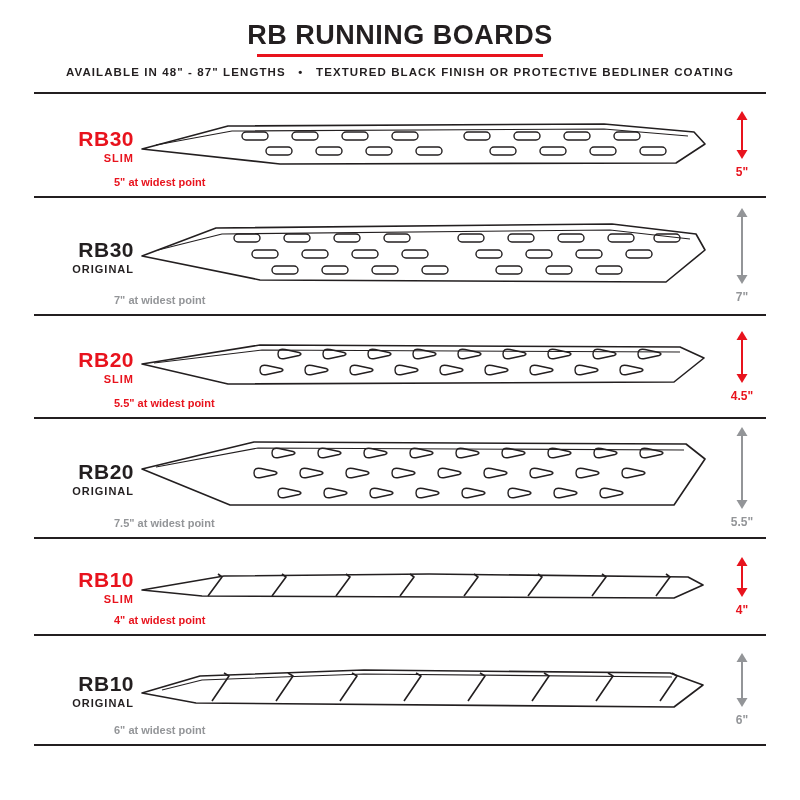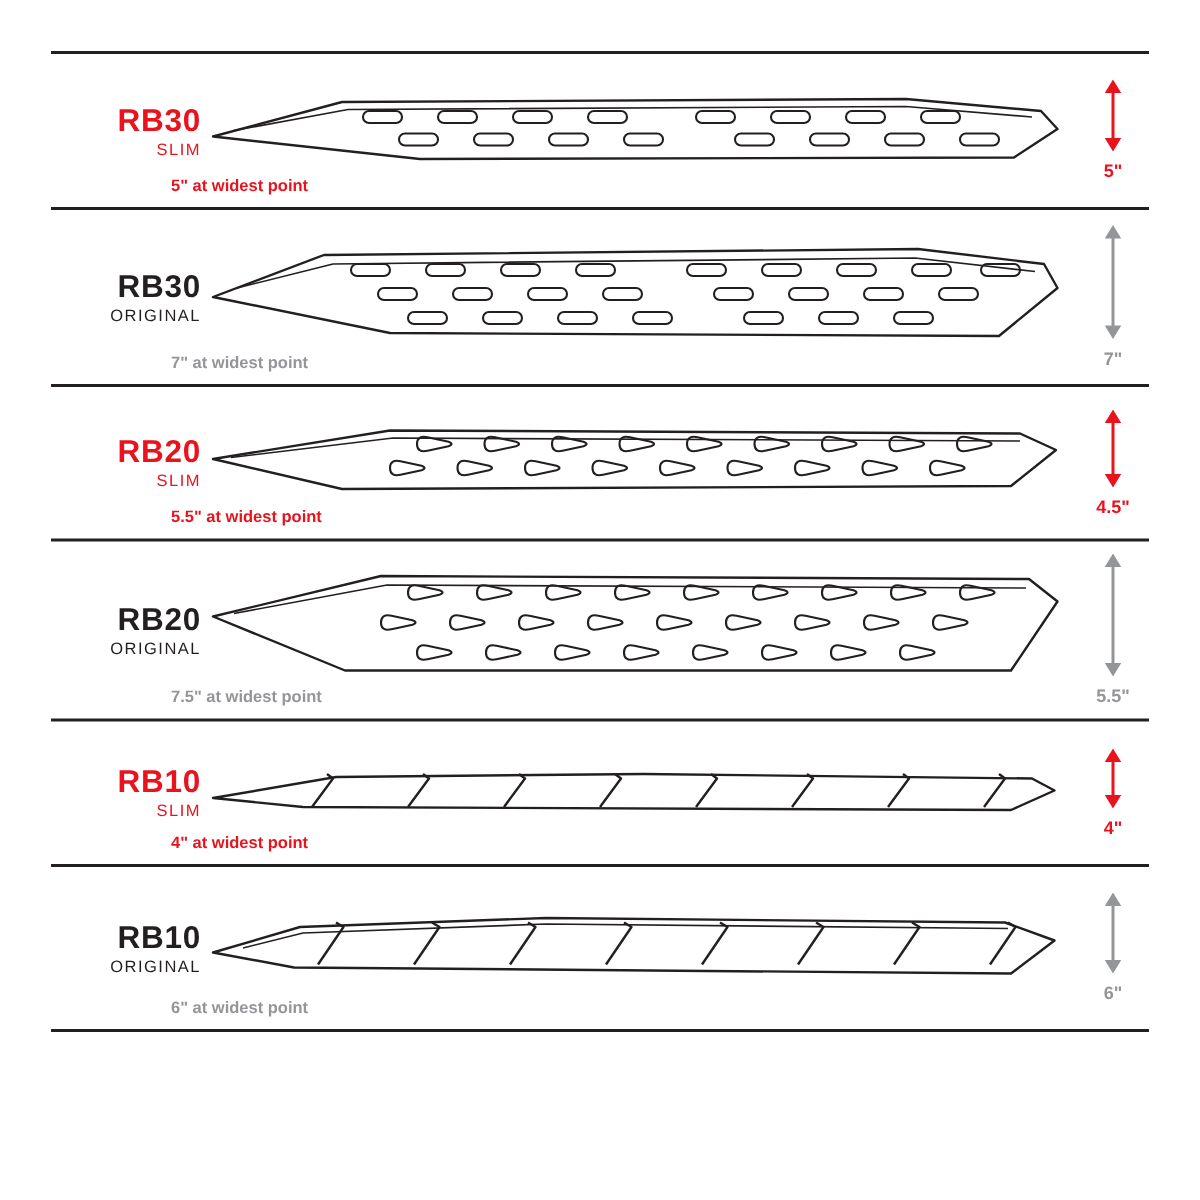"RB RUNNING BOARDS" header.header { html: none -> <header> <h1>RB RUNNING BOARDS</h1> <div></div> <p>AVAILABLE IN 48" - 87" LENGTHS • TEXTURED BLACK FINISH OR PROTECTIVE BEDLINER COATING</p> </header> }
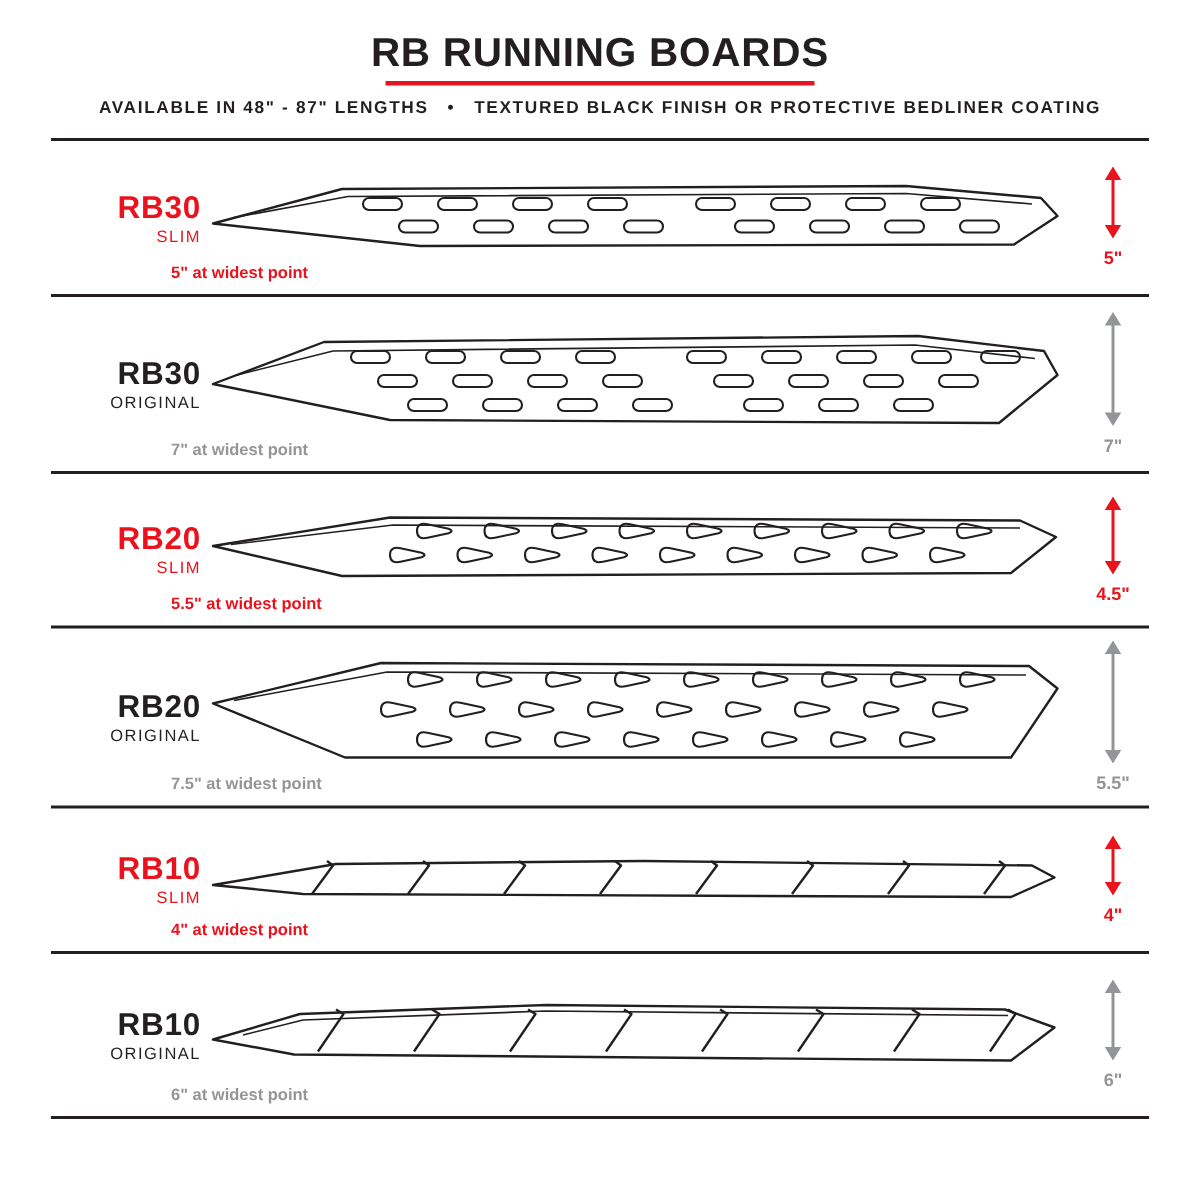"SLIM" .variant { font-weight: normal -> bold }
